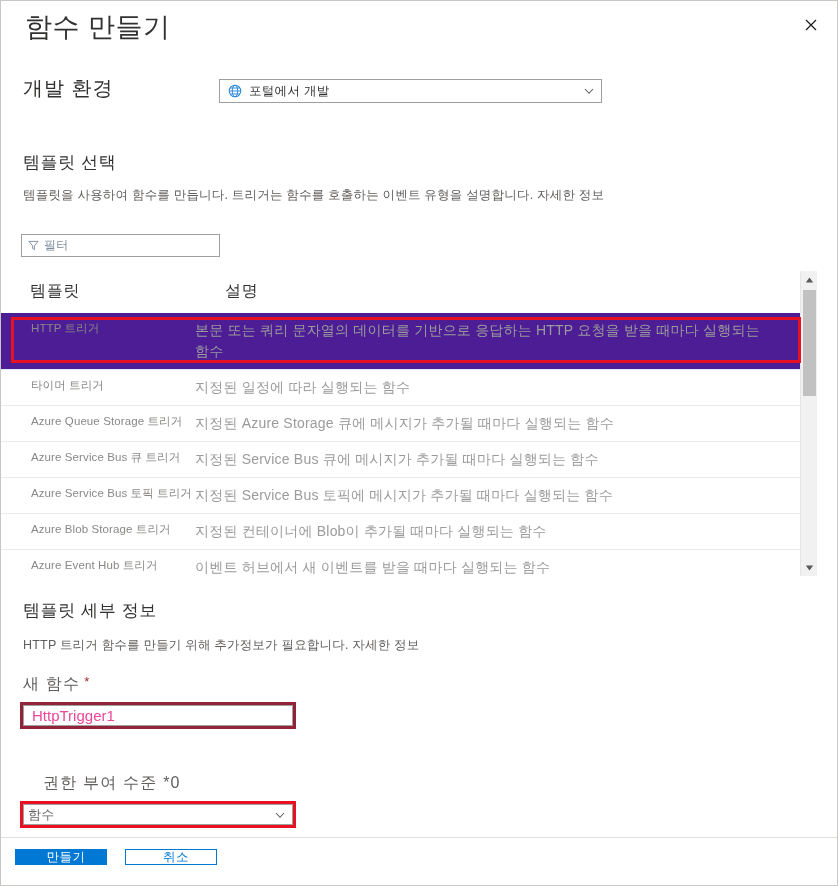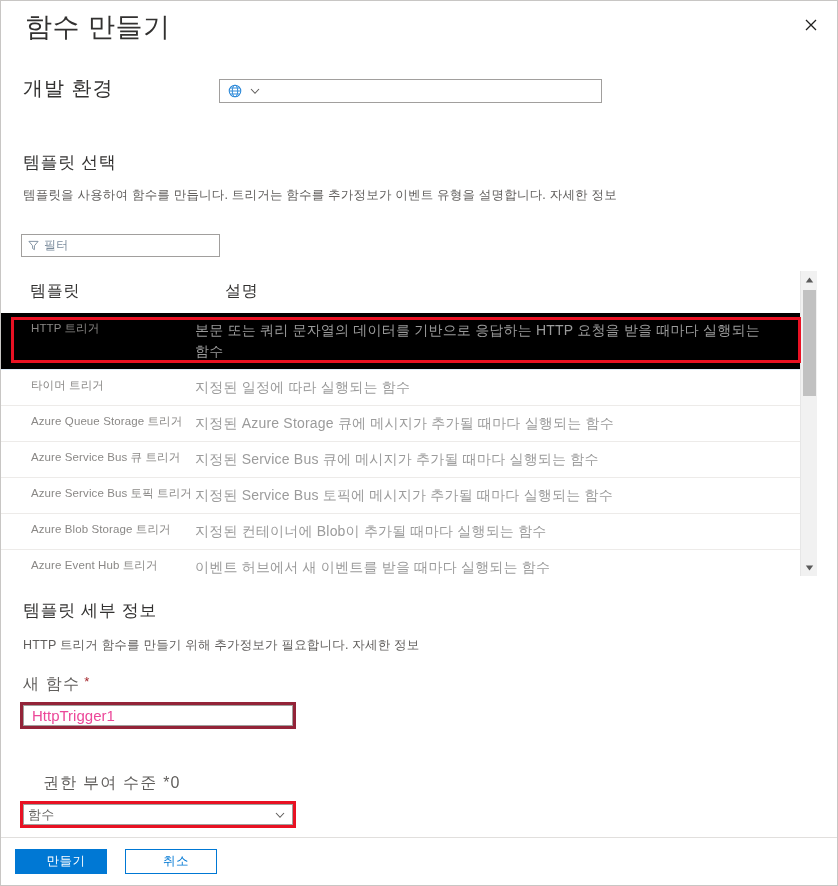"포털에서 개발" span.dd-text { html: none -> <span>포털에서 개발</span> }
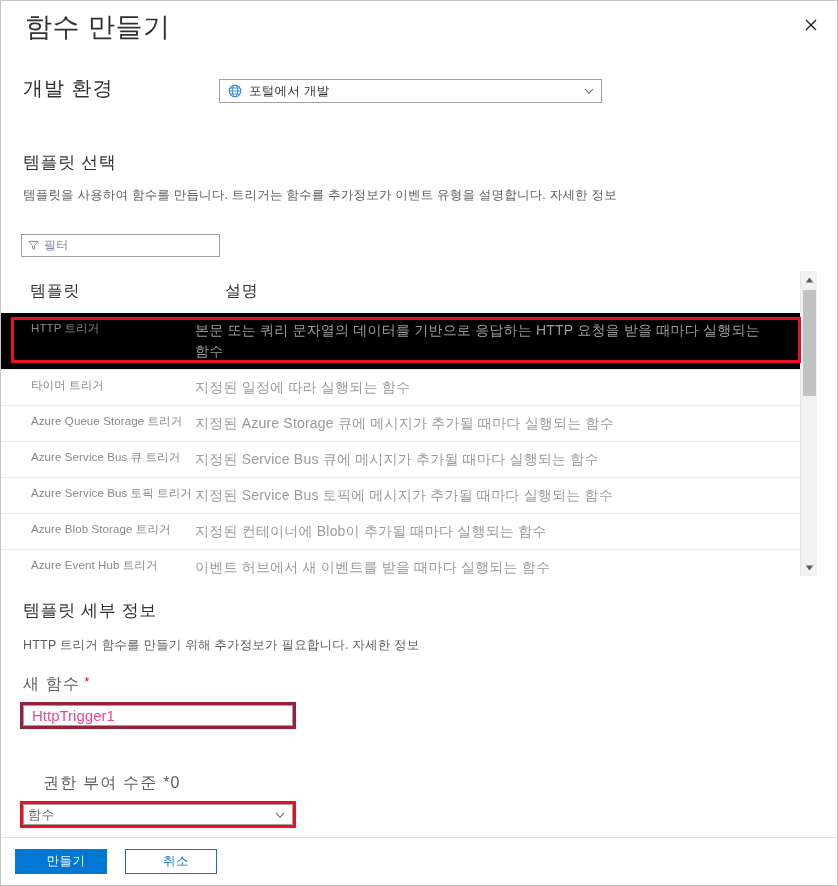"템플릿을 사용하여 함수를 만듭니다. 트리거는" span { text: 추가정보가 -> 호출하는 }
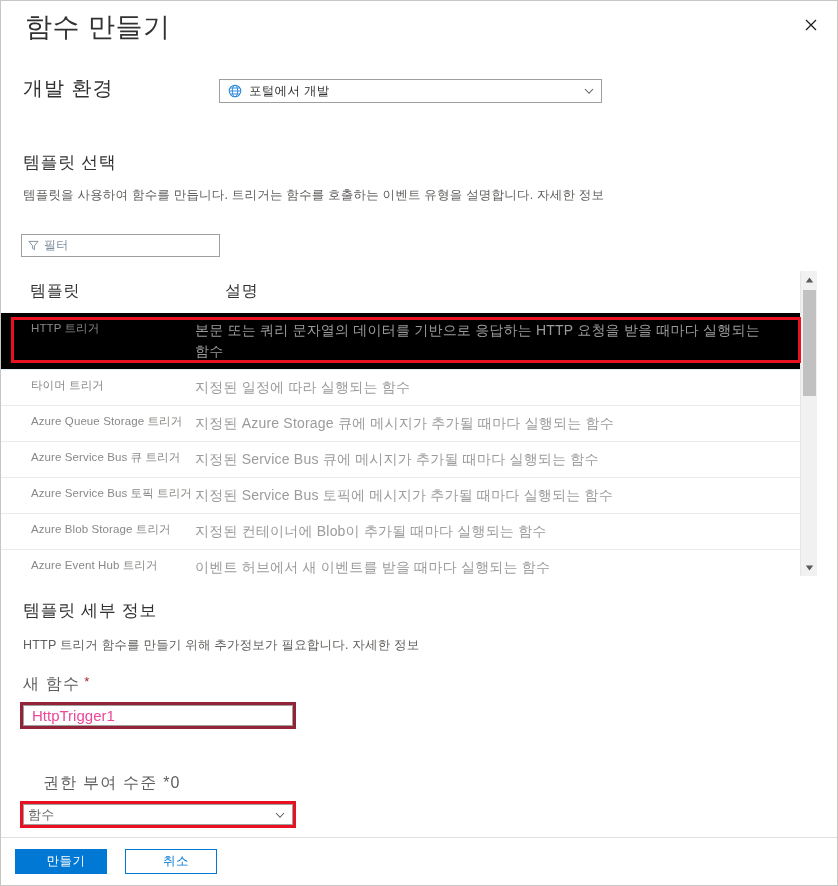"HTTP 트리거" .tpl-row.selected { background: #000000 -> #4c1d95 }
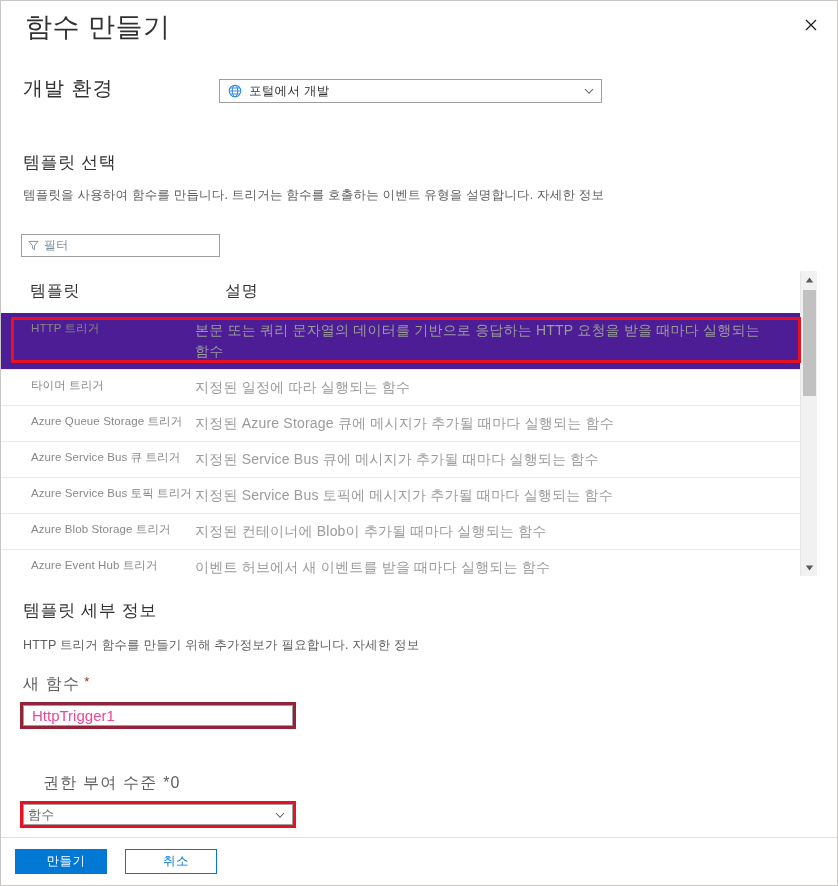"만들기" .btn { height: 25px -> 16px }
